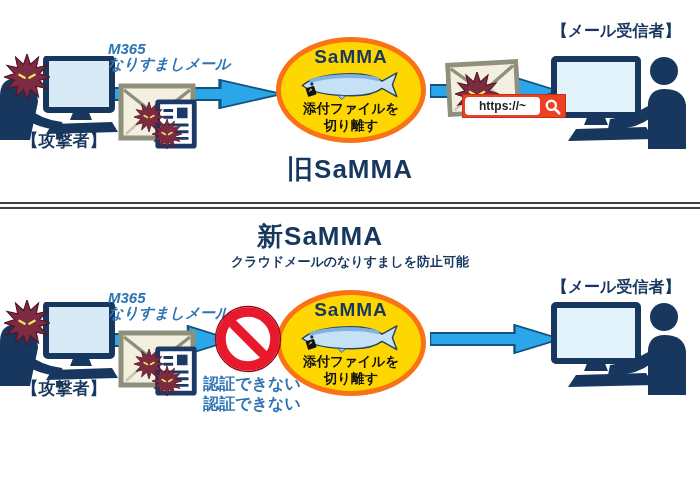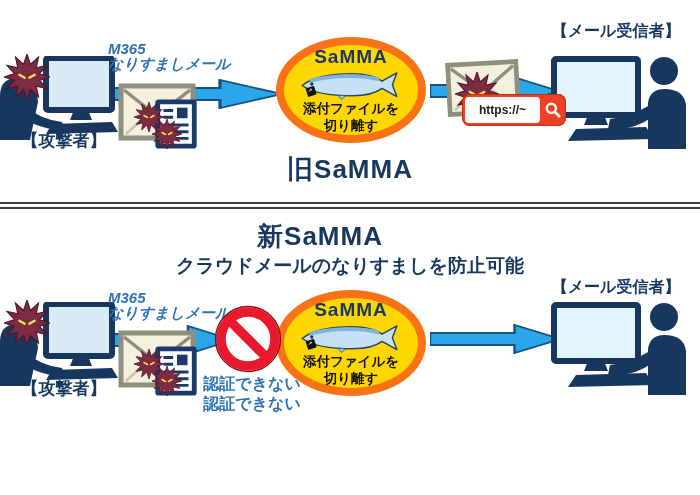"SaMMA" .samma { border: 8px solid #f97316 -> 5px solid #f97316 }
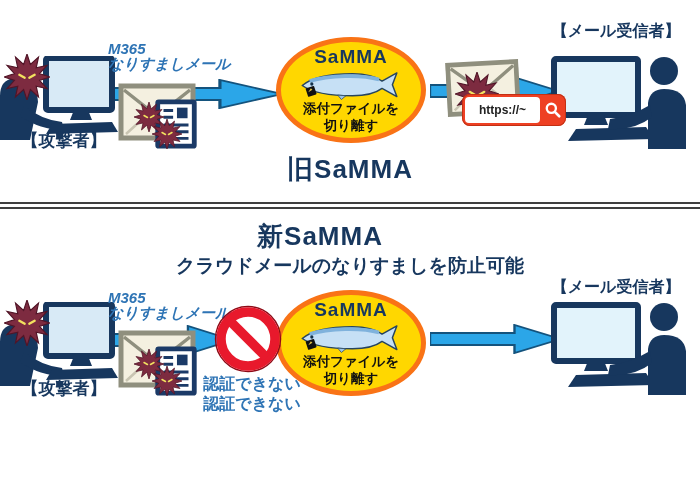"https://~" .urlbar { align-items: center -> none; border-radius: 8px -> 0; height: 32px -> 24px }
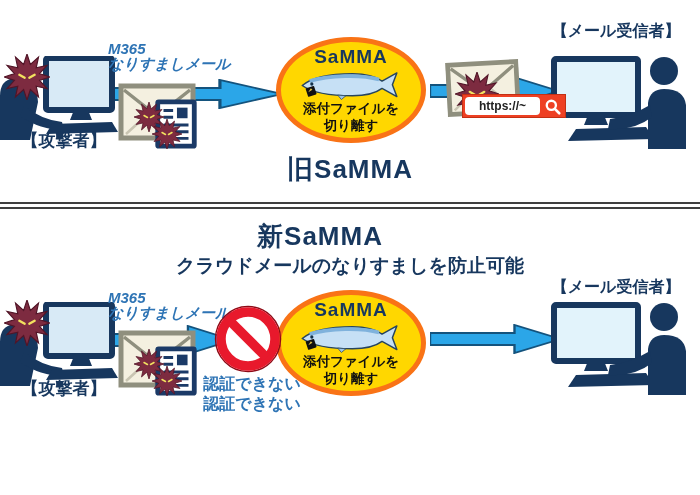"クラウドメールのなりすましを防止可能" .subtitle { font-size: 19px -> 13px }
